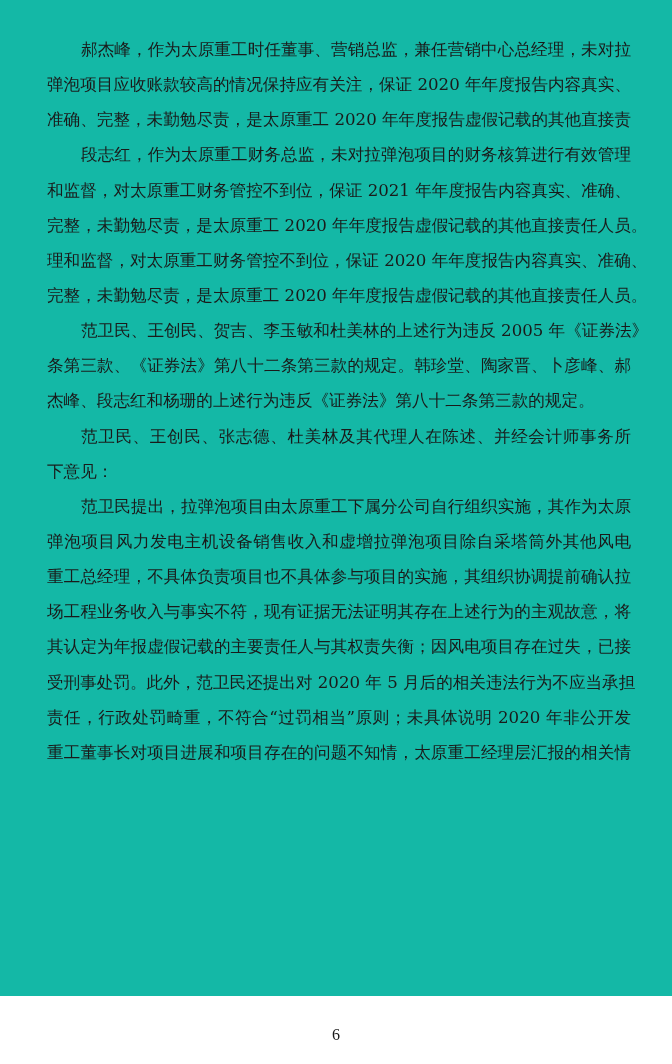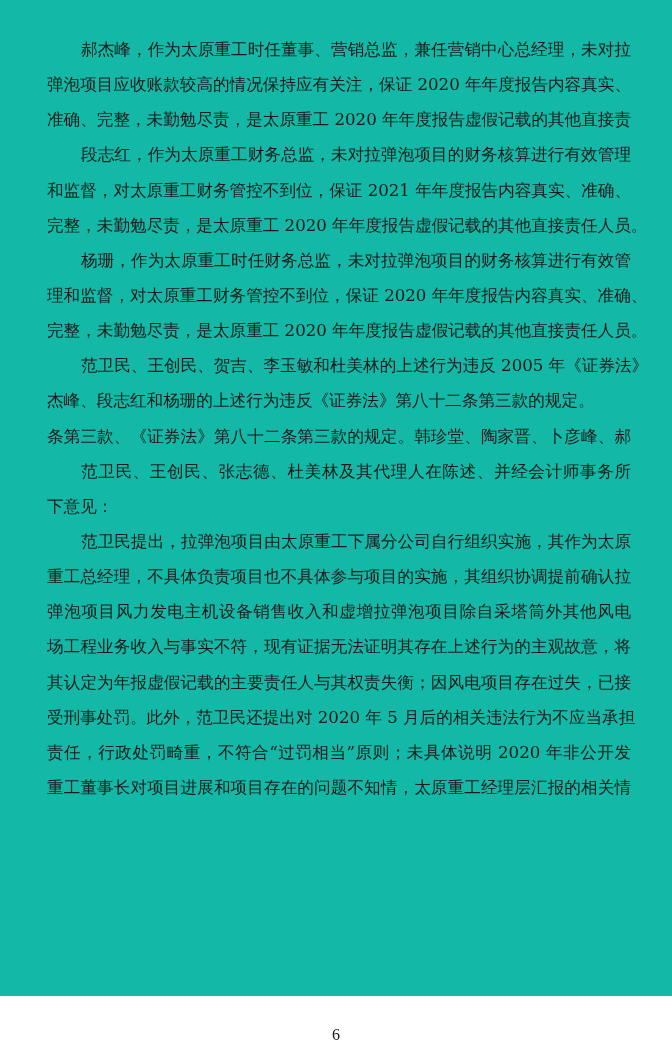"杨珊，作为太原重工时任财务总监，未对拉弹泡项目的财务核算进行有效管" div.line { html: <div>杨珊，作为太原重工时任财务总监，未对拉弹泡项目的财务核算进行有效管</div> -> none }
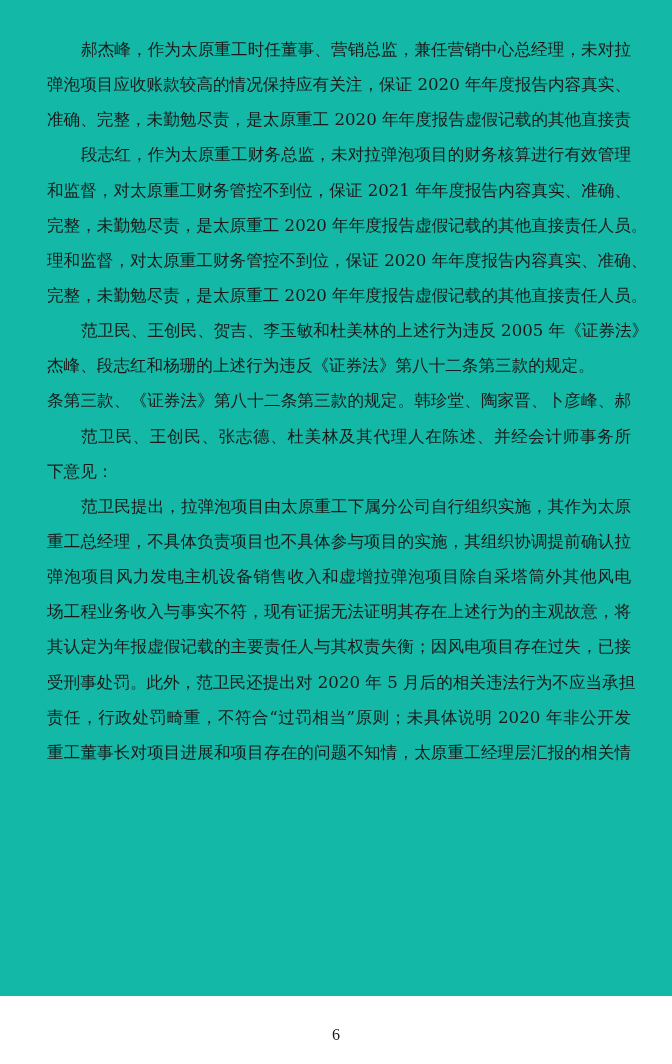"杰峰、段志红和杨珊的上述行为违反《证券法》第八十二条第三款的规定。" div.line { order: before "条第三款、《证券法》第八十二条第三款的规定。韩珍堂、陶家晋、卜彦峰、郝" -> after "条第三款、《证券法》第八十二条第三款的规定。韩珍堂、陶家晋、卜彦峰、郝" }
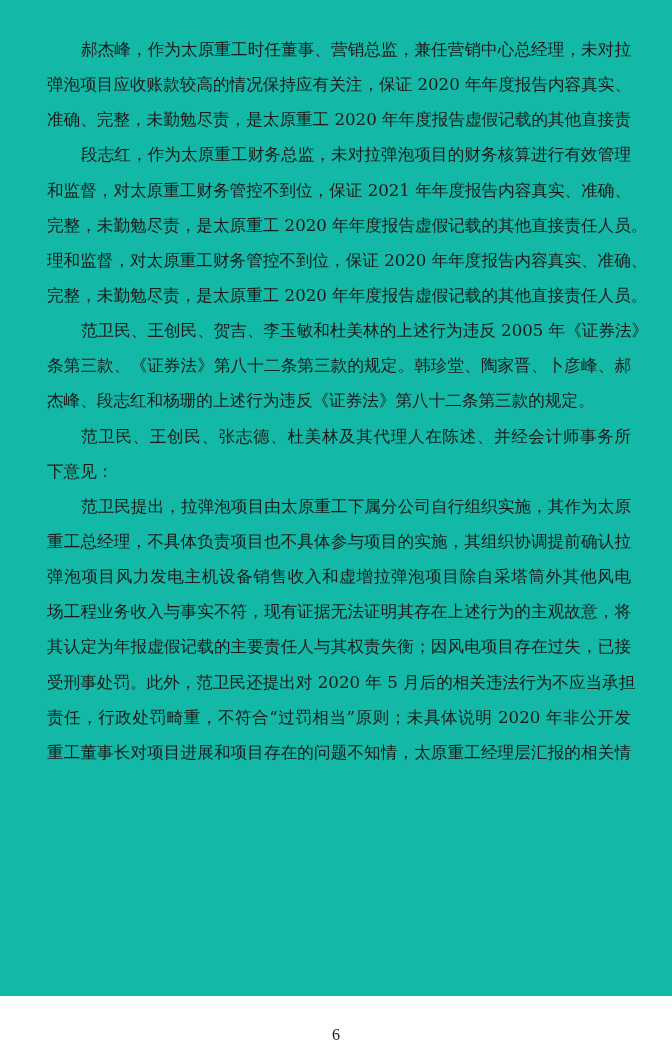"重工总经理，不具体负责项目也不具体参与项目的实施，其组织协调提前确认拉" div.line { order: before "弹泡项目风力发电主机设备销售收入和虚增拉弹泡项目除自采塔筒外其他风电" -> after "弹泡项目风力发电主机设备销售收入和虚增拉弹泡项目除自采塔筒外其他风电" }
